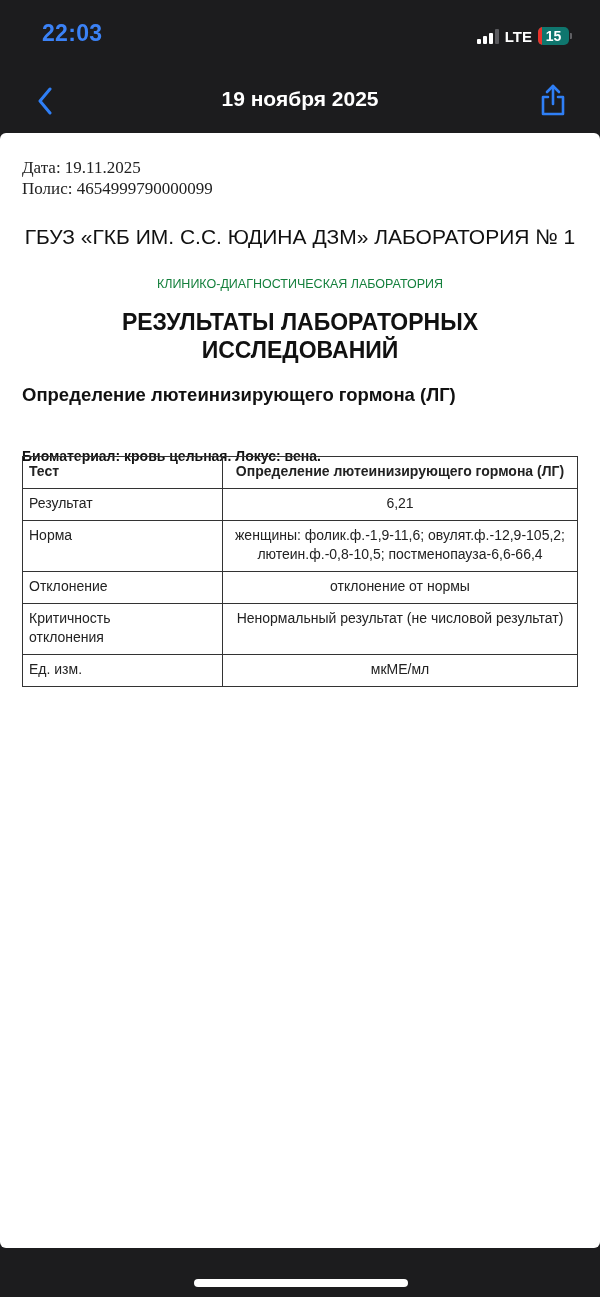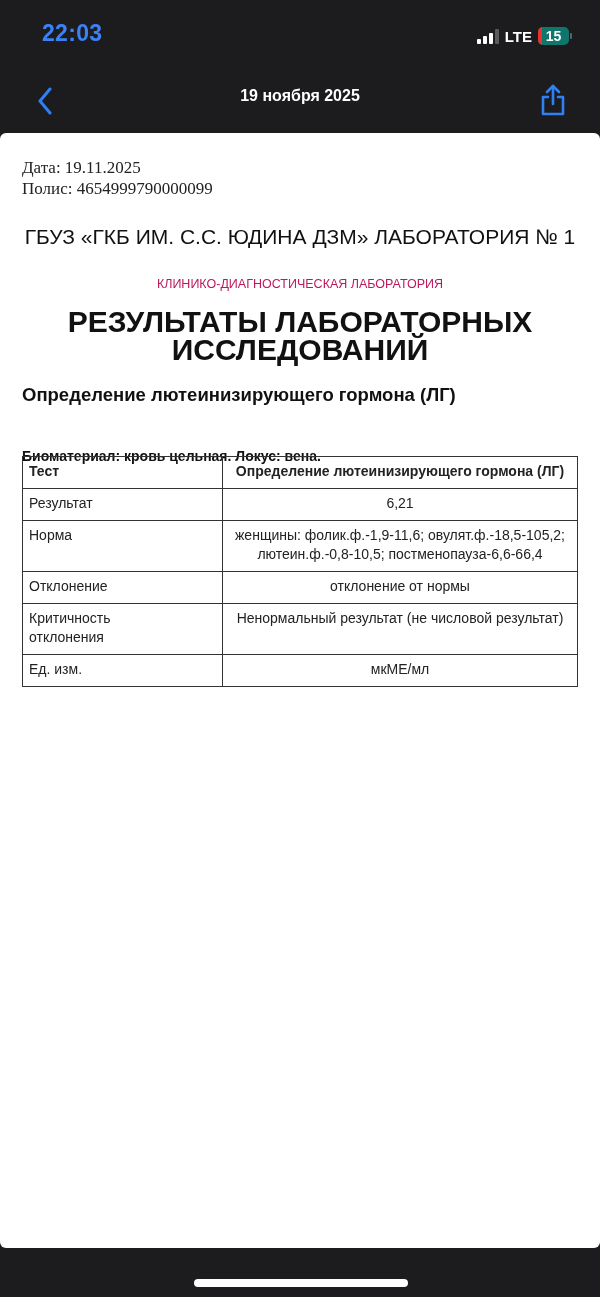"19 ноября 2025" .nav-title { font-size: 16px -> 21px }
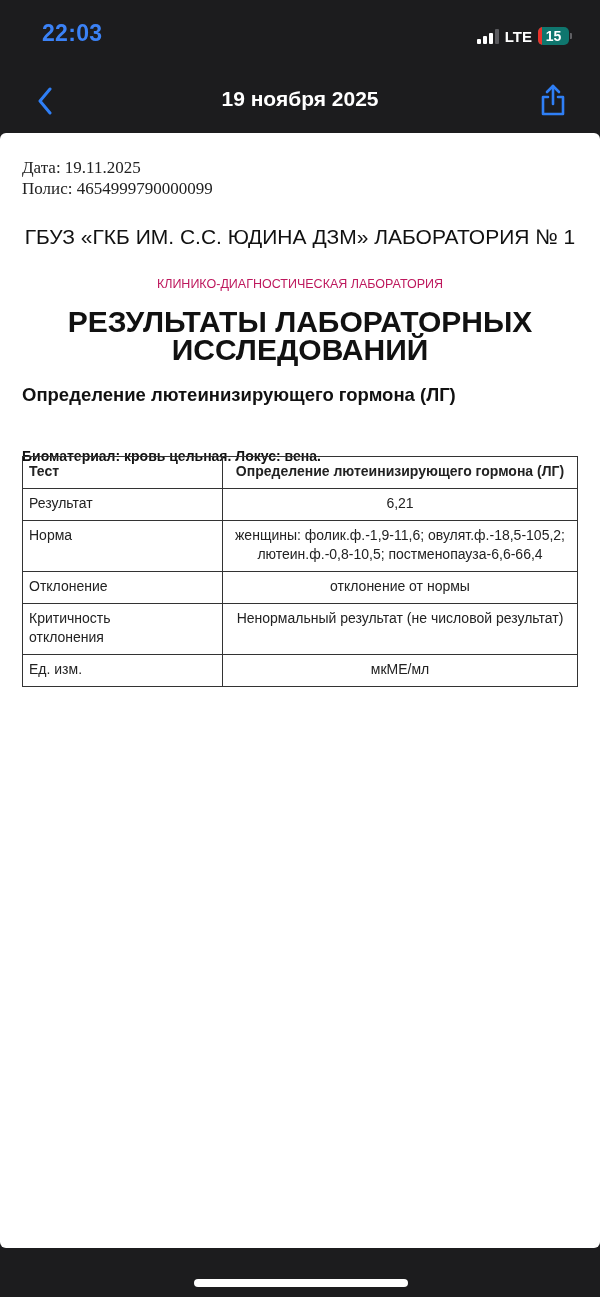"КЛИНИКО-ДИАГНОСТИЧЕСКАЯ ЛАБОРАТОРИЯ" .org-sub { color: #be185d -> #15803d }
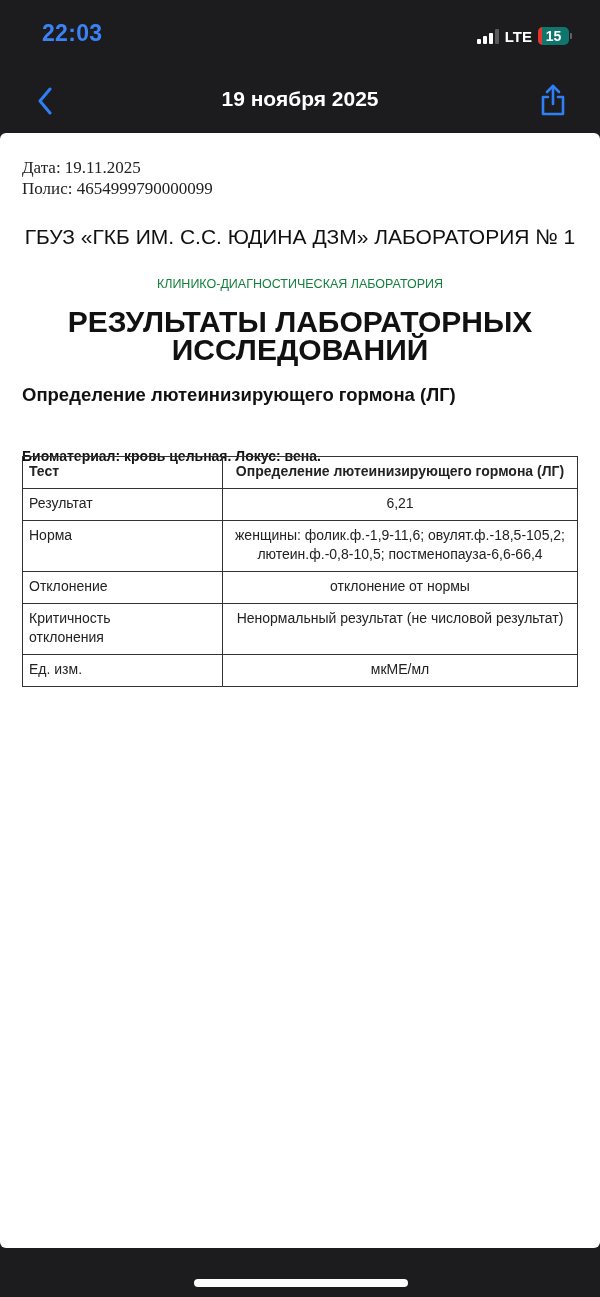"РЕЗУЛЬТАТЫ ЛАБОРАТОРНЫХ ИССЛЕДОВАНИЙ" .doc-title { font-size: 30px -> 23px }
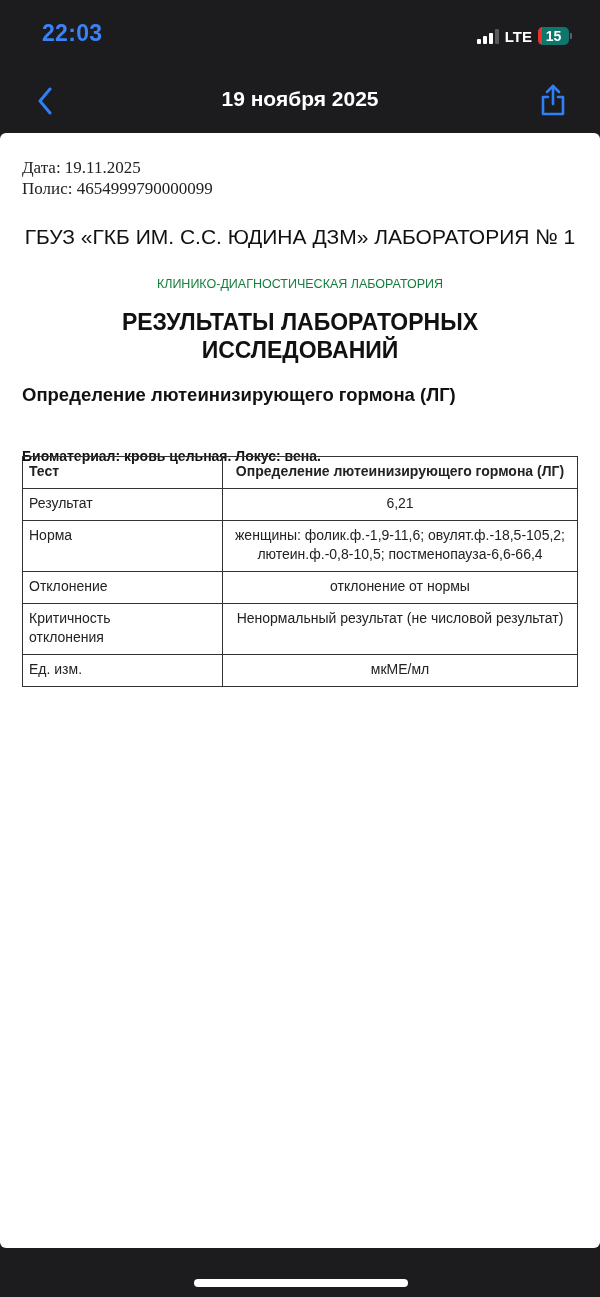"женщины: фолик.ф.-1,9-11,6;" td.val { text: овулят.ф.-18,5-105,2 -> овулят.ф.-12,9-105,2 }
